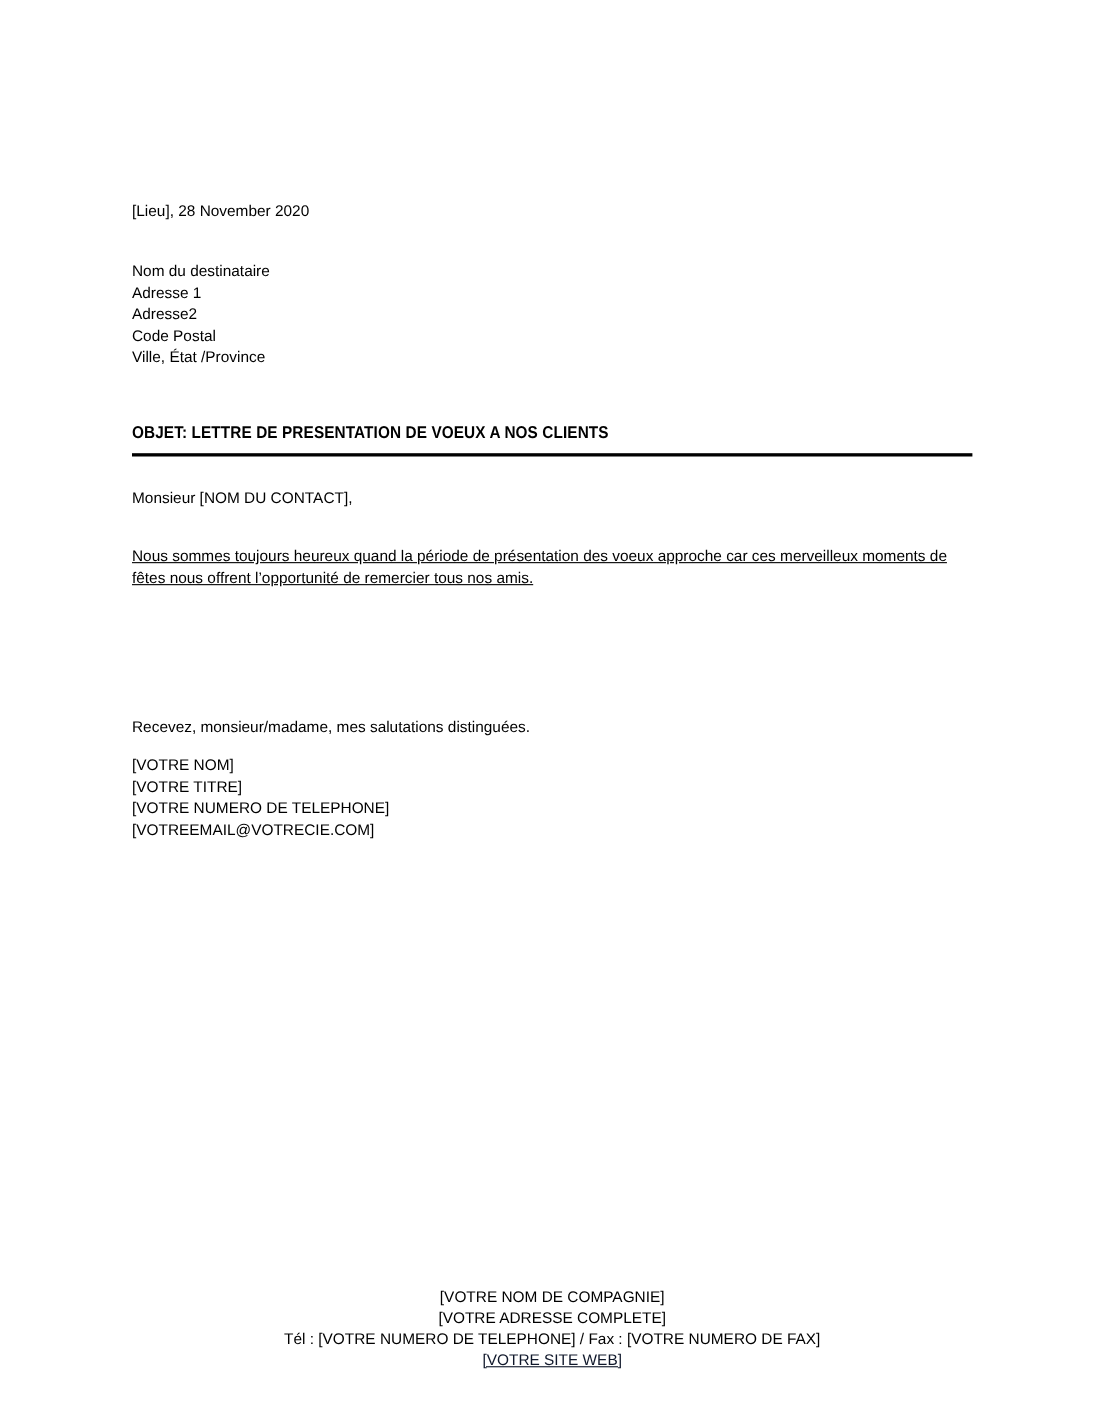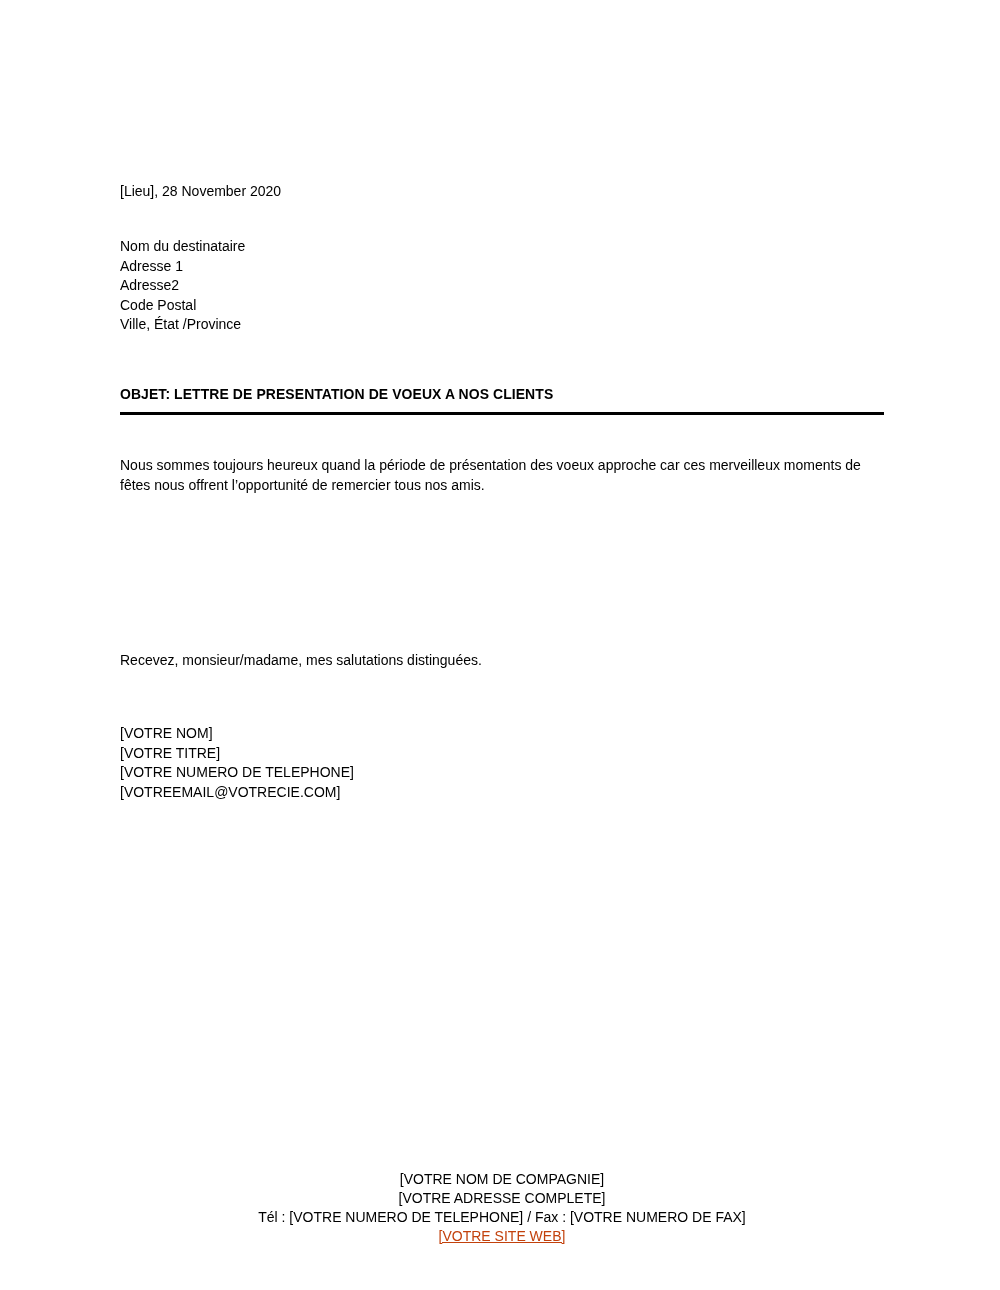"Monsieur [NOM DU CONTACT]," div.content-abs { html: none -> <div>Monsieur [NOM DU CONTACT],</div> }
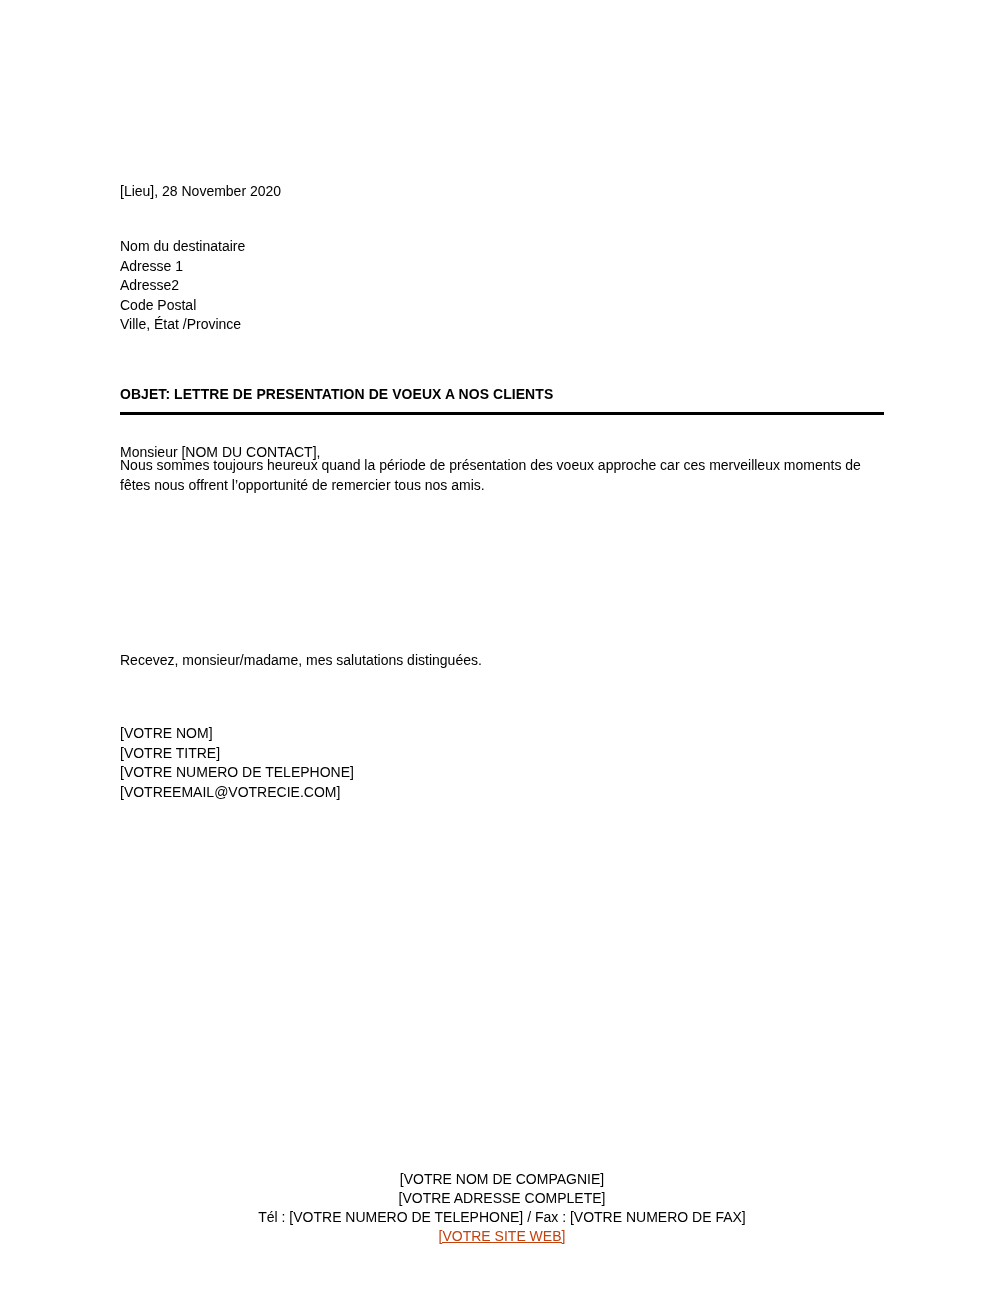"Nous sommes toujours heureux quand" .paragraph-1 { text-decoration: none -> underline; top: 442px -> 482px }
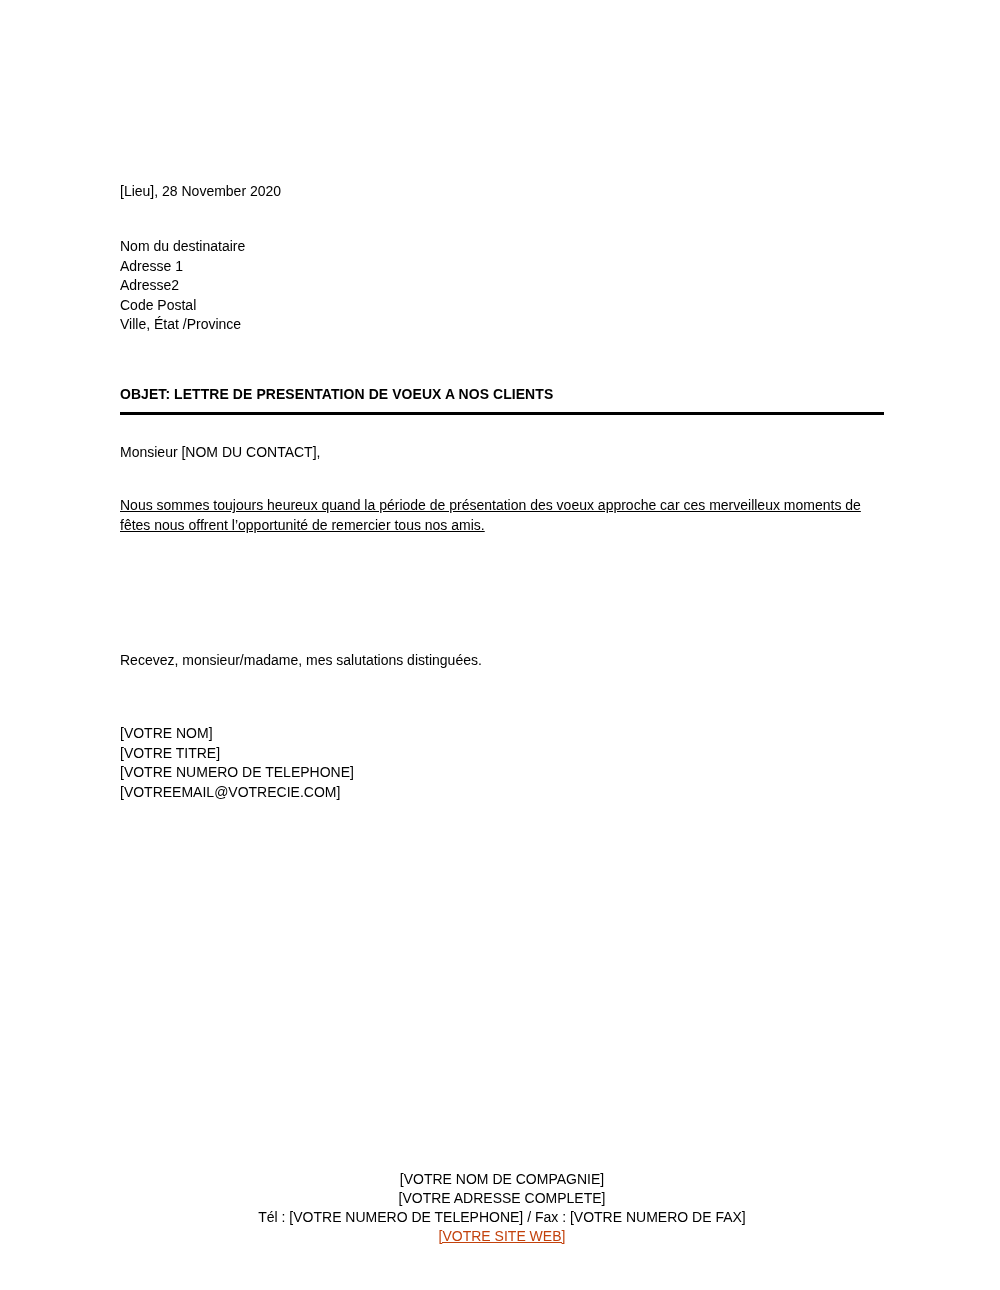"[VOTRE NOM]" .signature-block { top: 710px -> 672px }
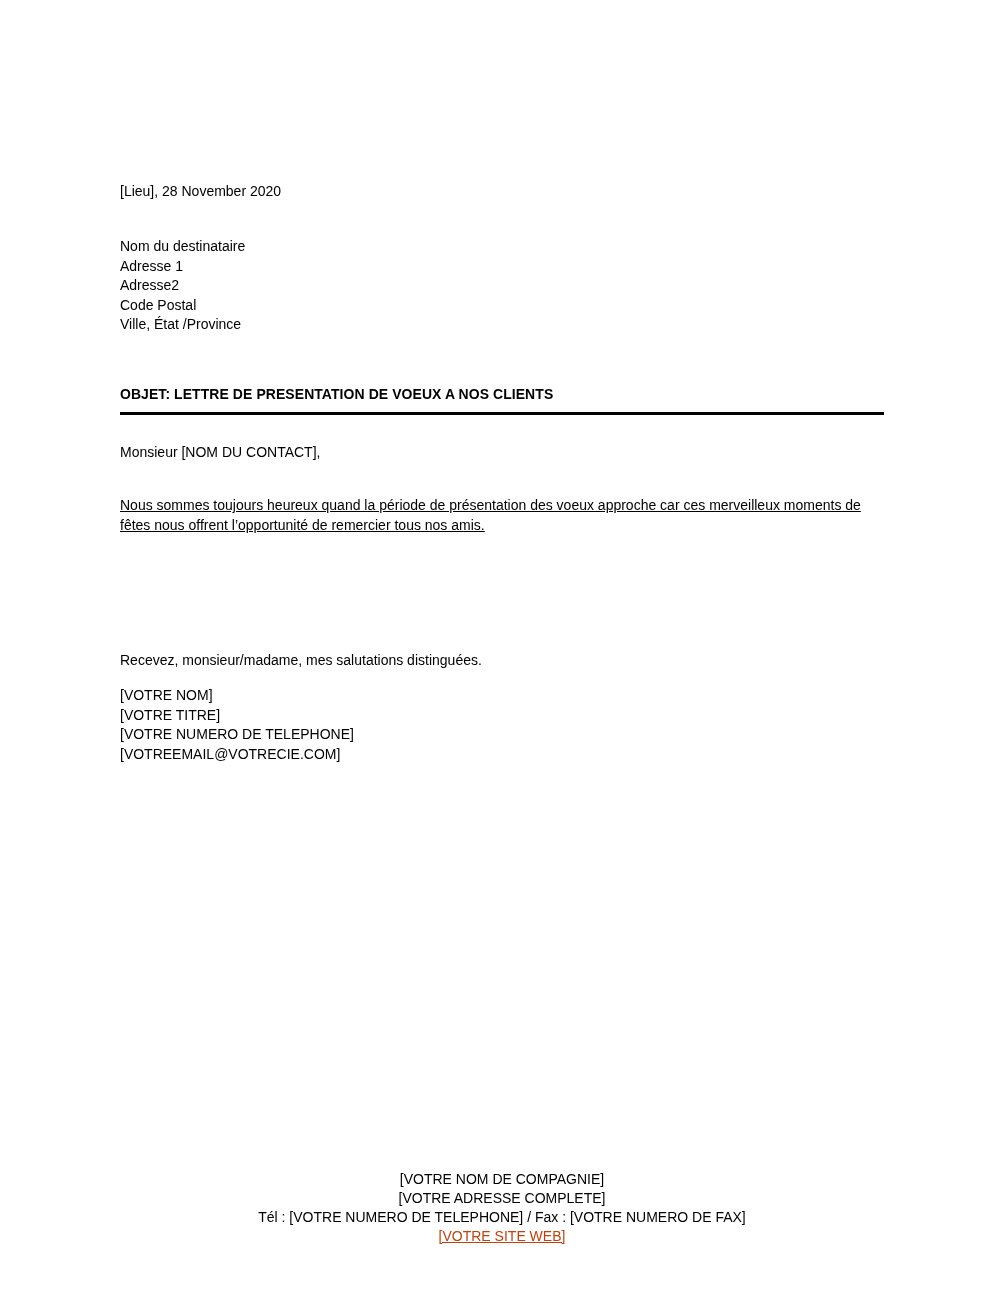"[VOTRE SITE WEB]" .footer a.site-link { color: #c2410c -> #0f172a }
